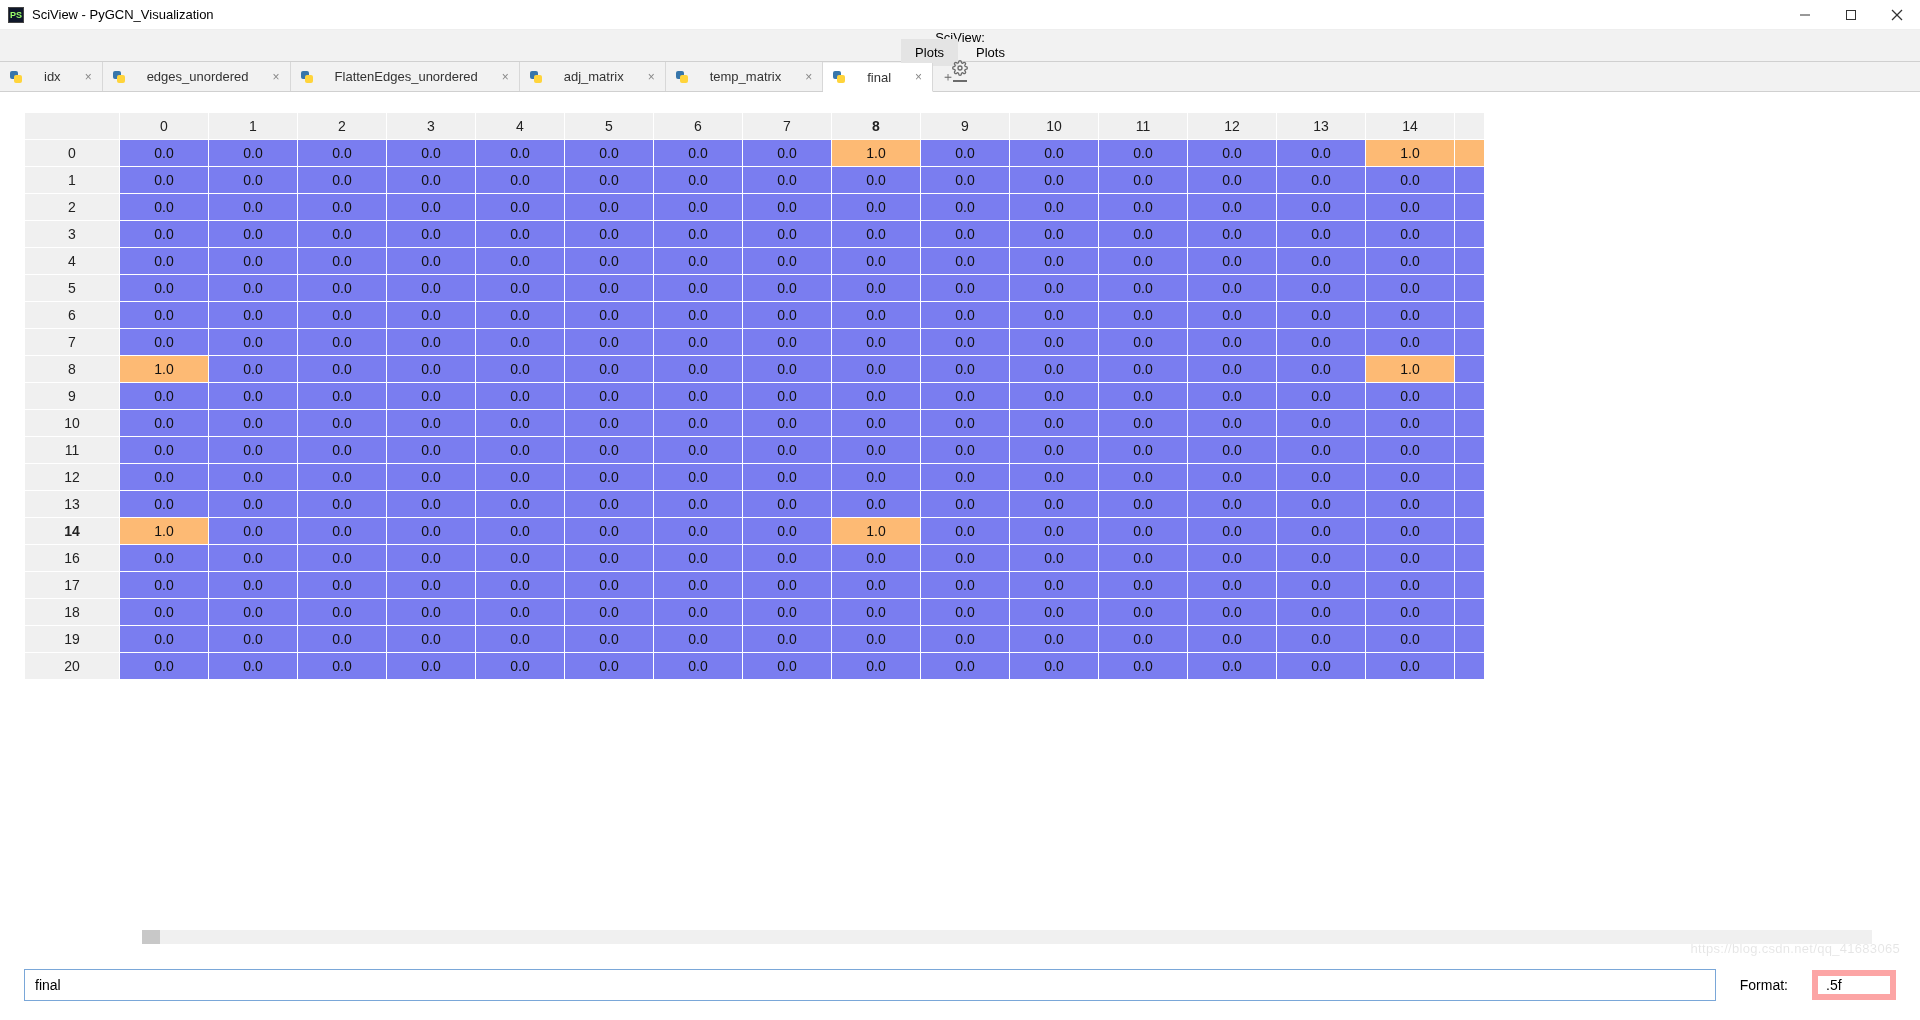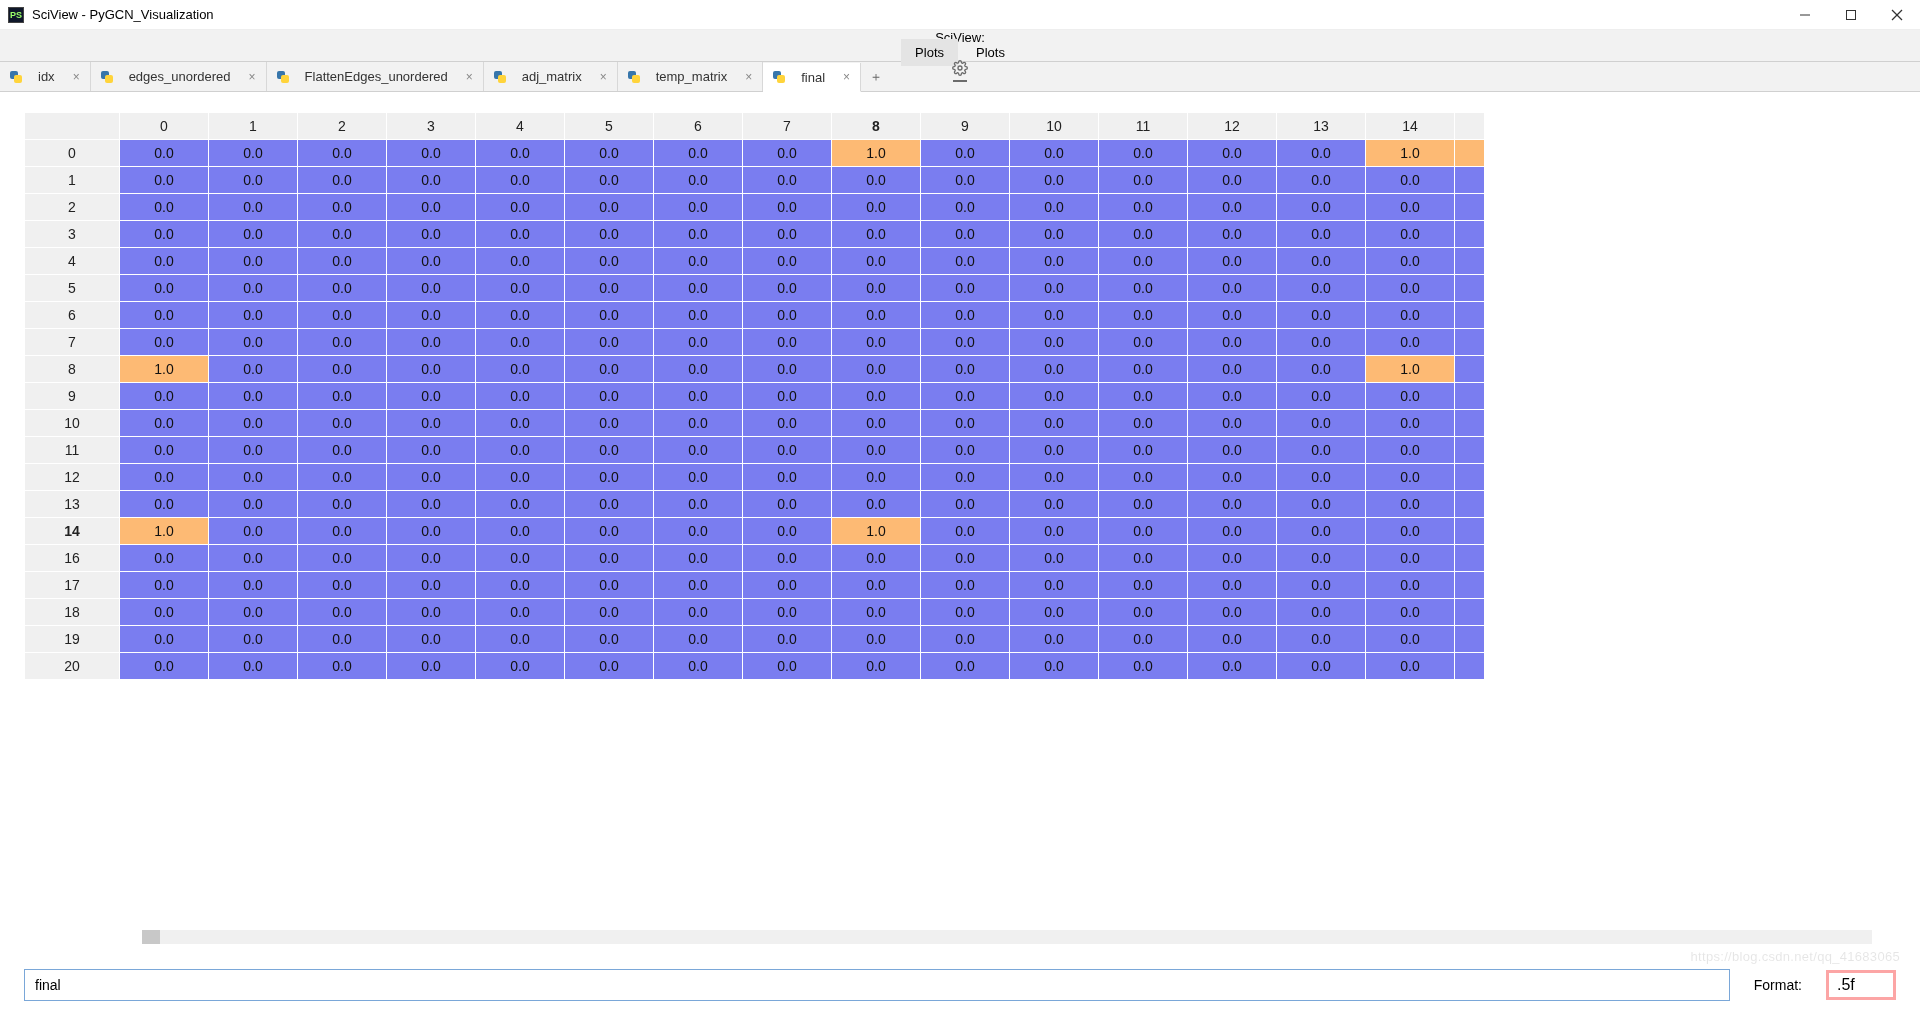"idx" .tab { gap: 14px -> 20px }
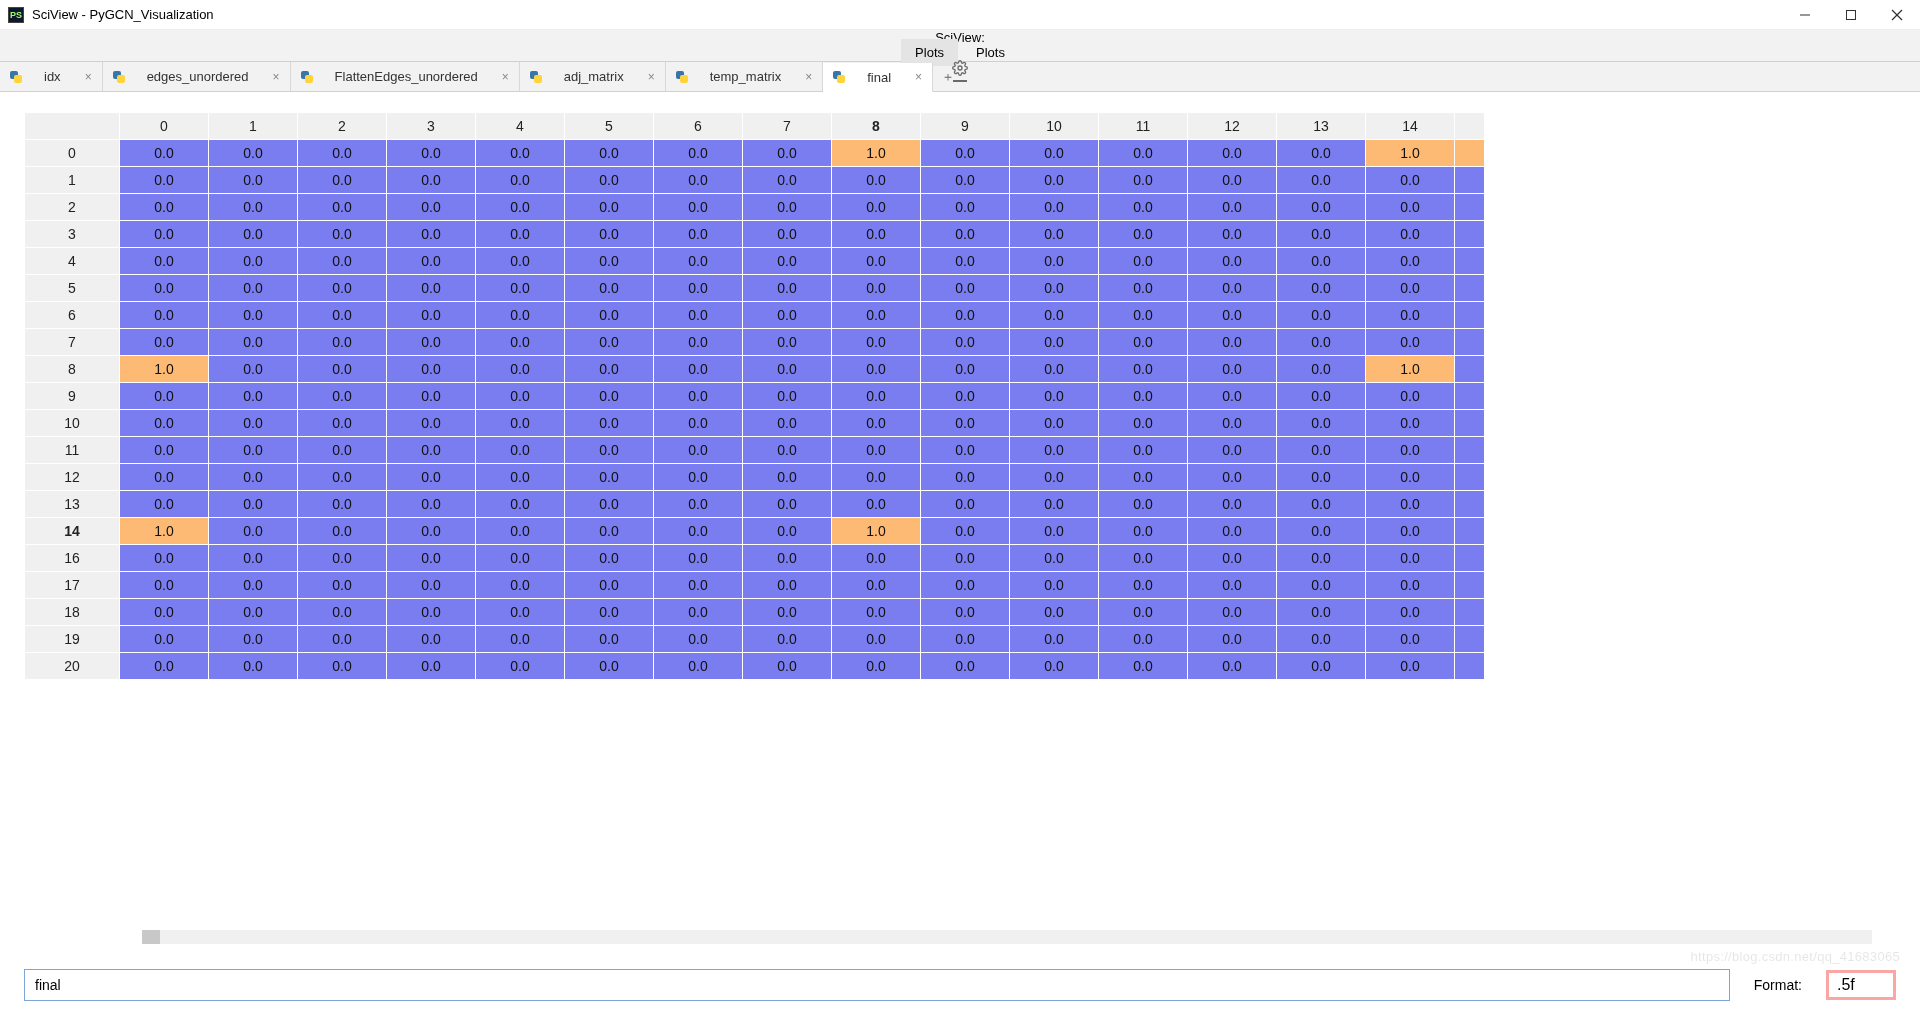"https://blog.csdn.net/qq_41683065" .watermark { bottom: 56px -> 64px }
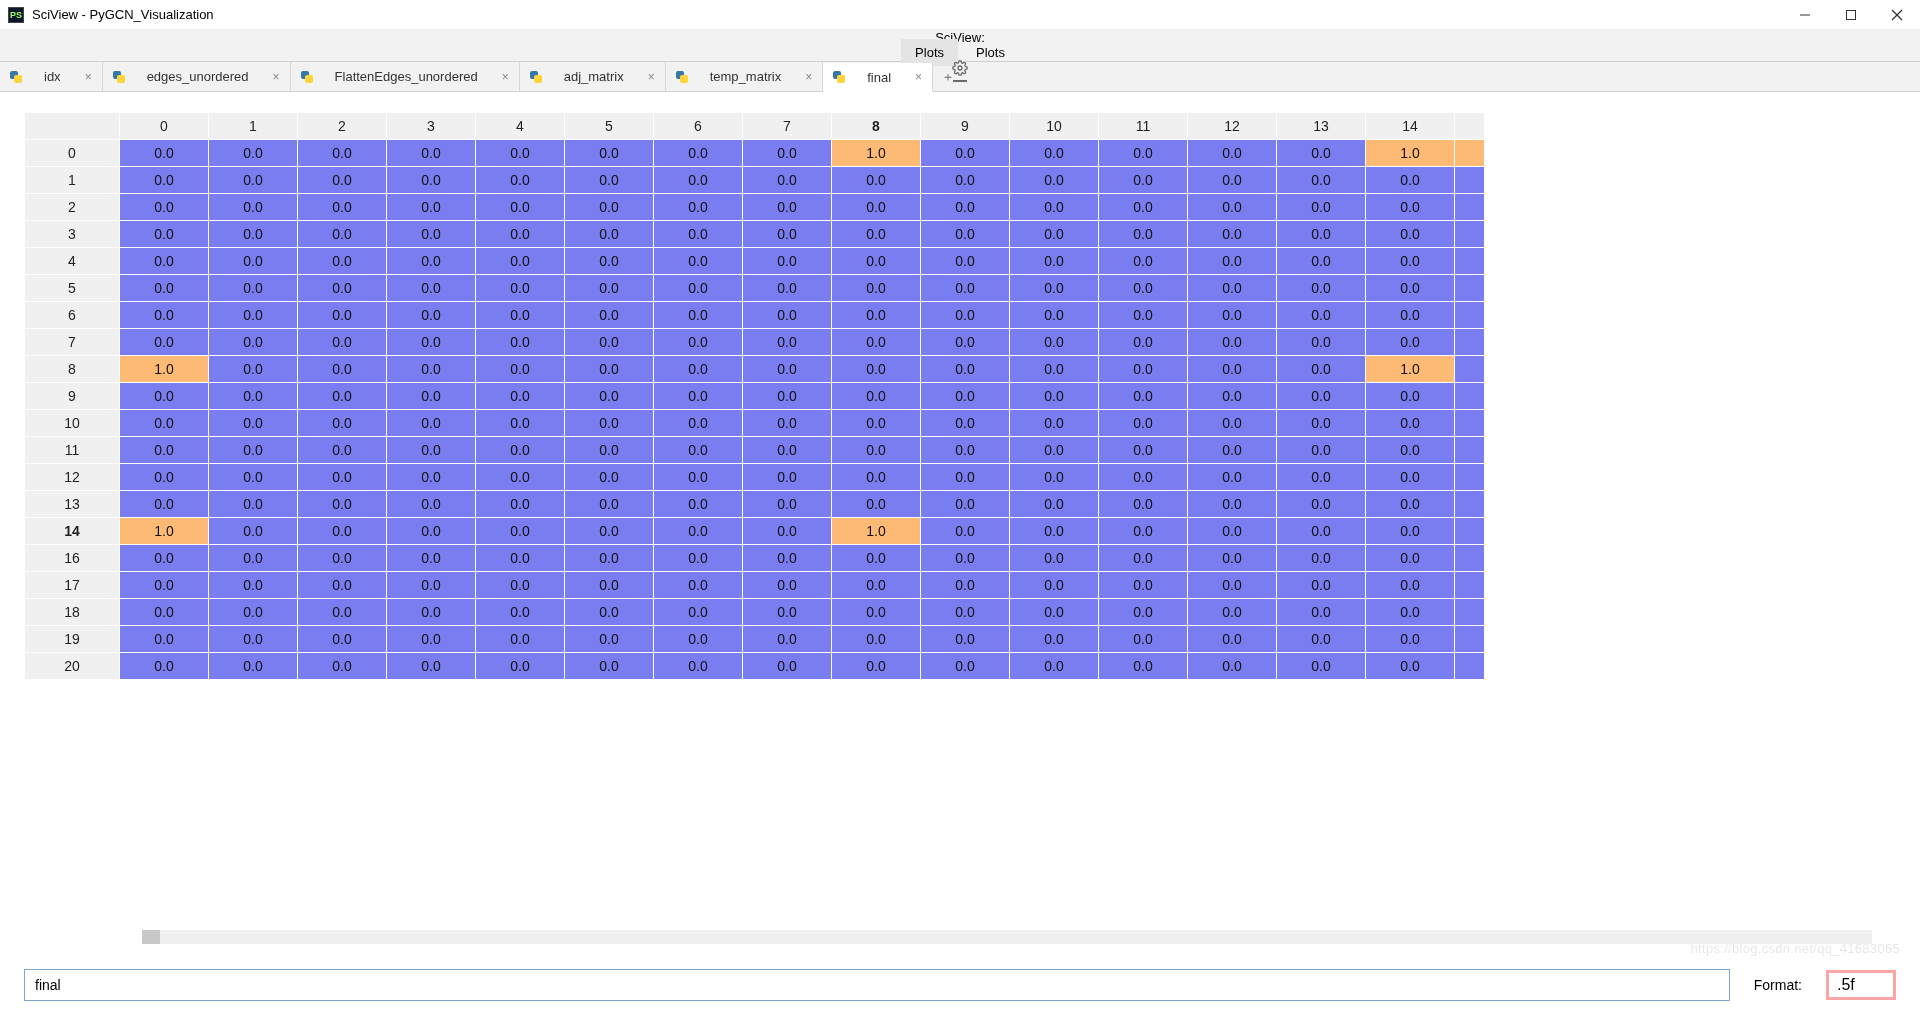".5f" .format-input { border: 3px solid #fca5a5 -> 6px solid #fca5a5; font-size: 16px -> 14px; width: 70px -> 84px }
